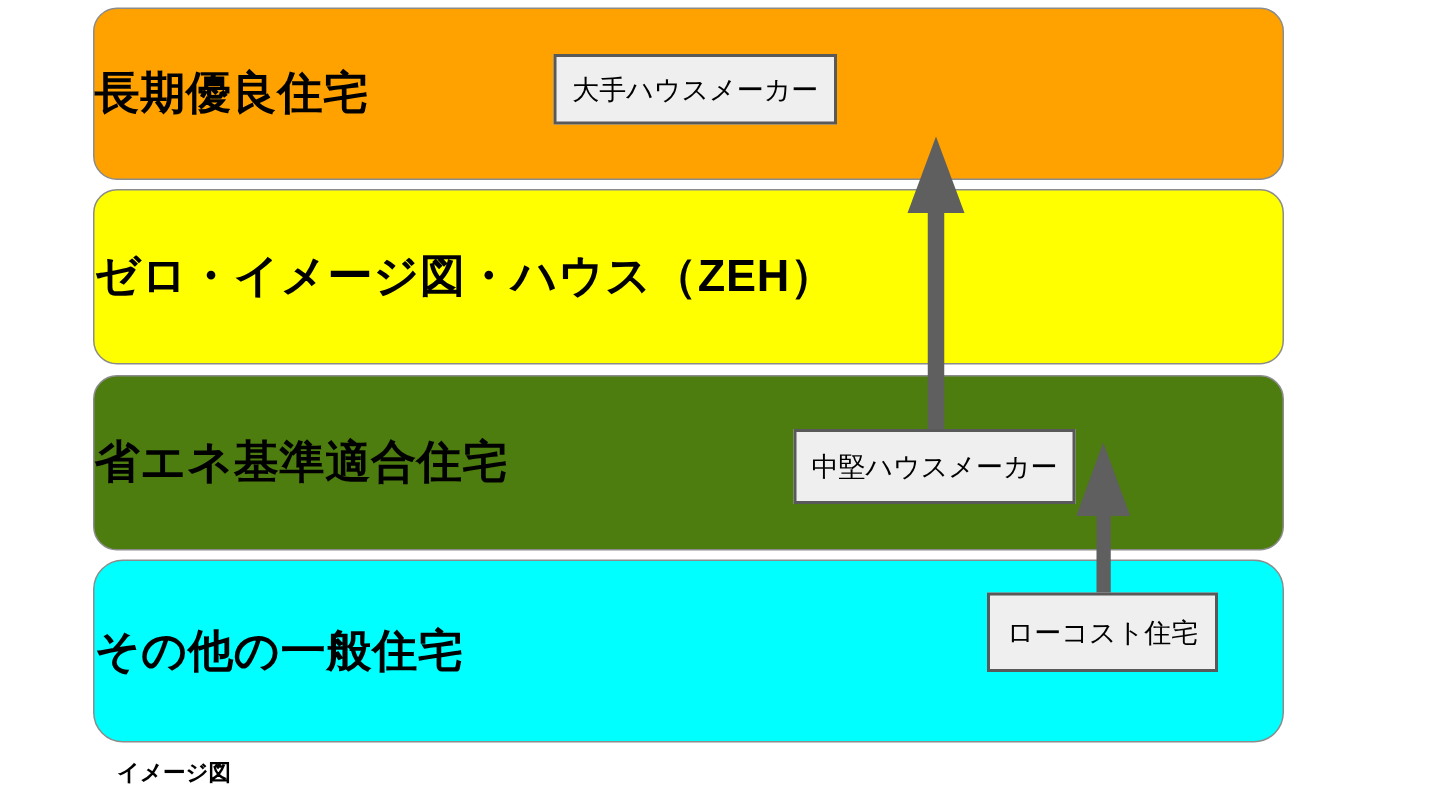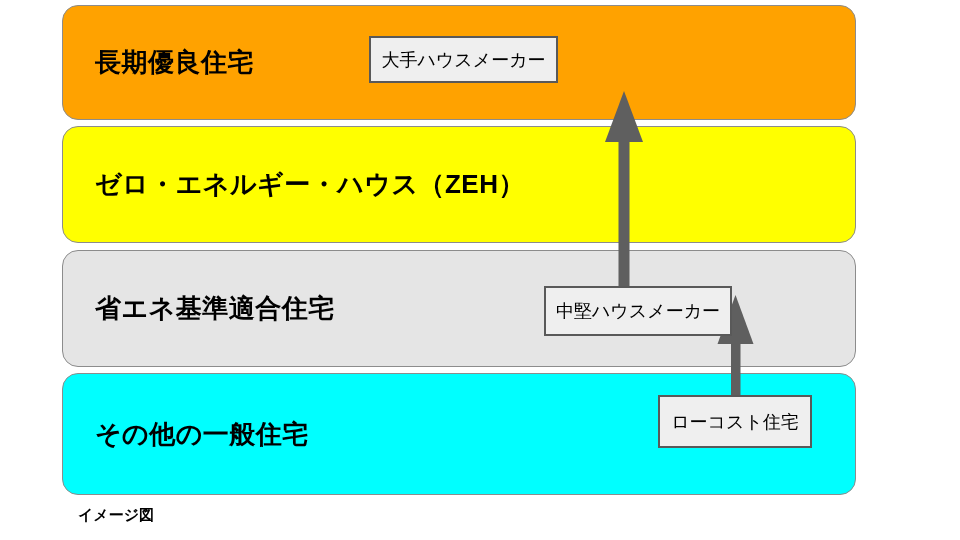"長期優良住宅" .band-label { font-size: 26px -> 30px; padding-left: 32px -> 0 }
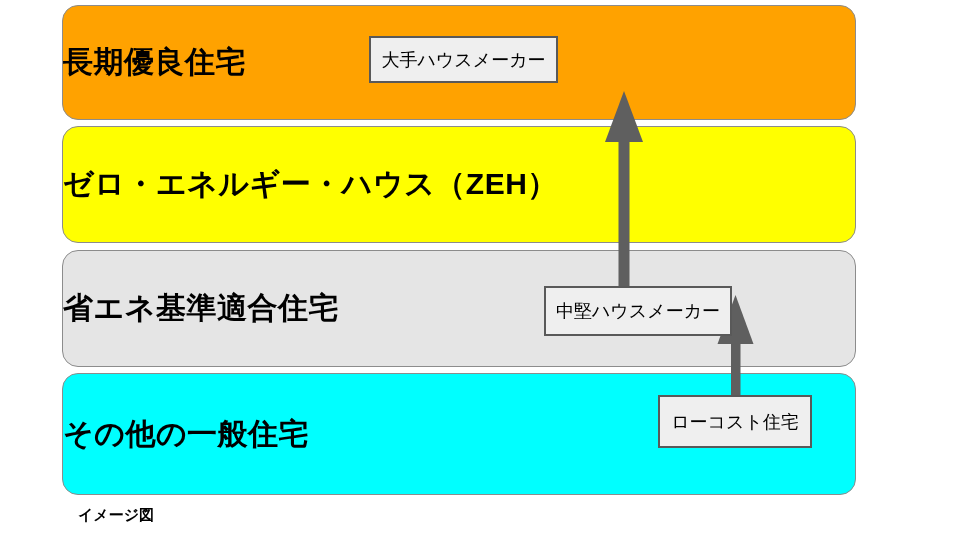"ゼロ・エネルギー・ハウス（ZEH）" span.band-label { text: エネルギー -> イメージ図 }
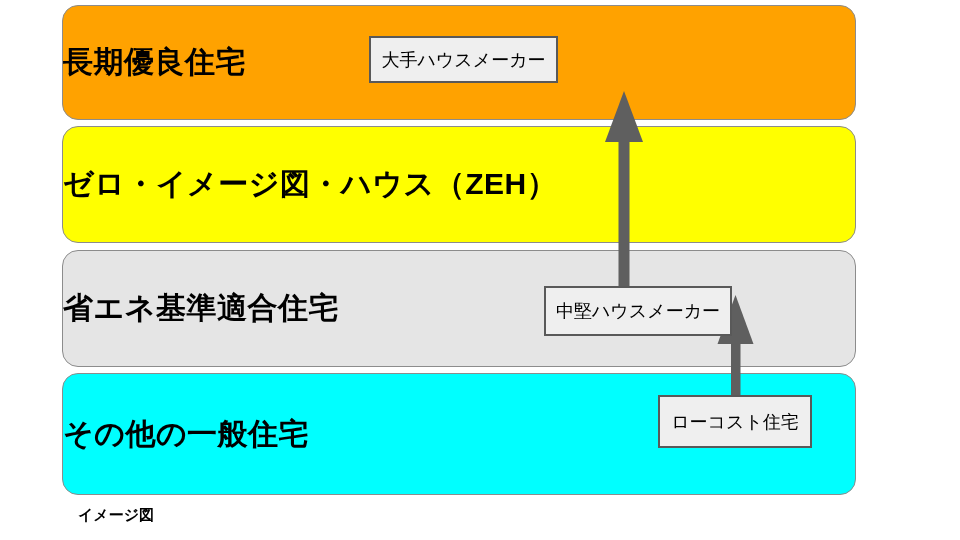"省エネ基準適合住宅" div.band { background: #e5e5e5 -> #4d7c0f }
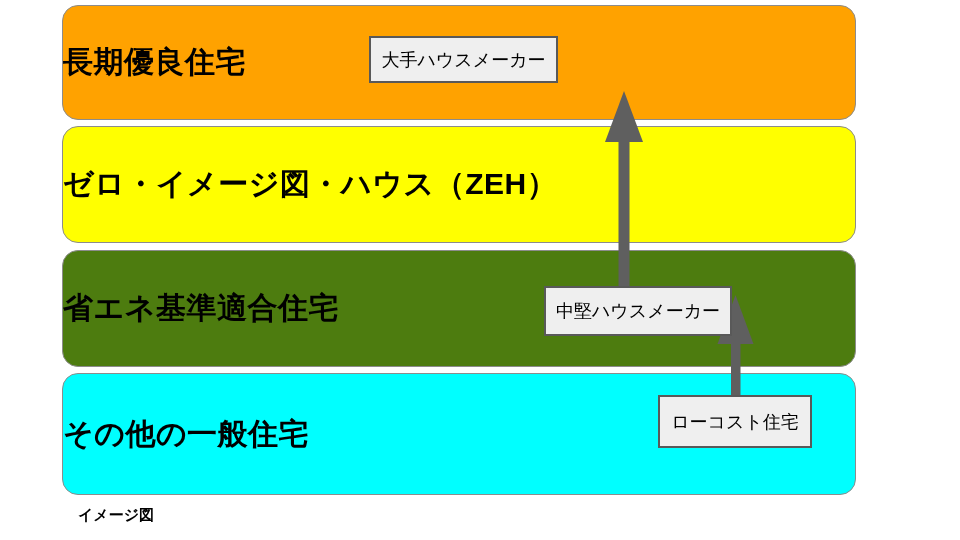"中堅ハウスメーカー" .box1 { left: 544px -> 529px }
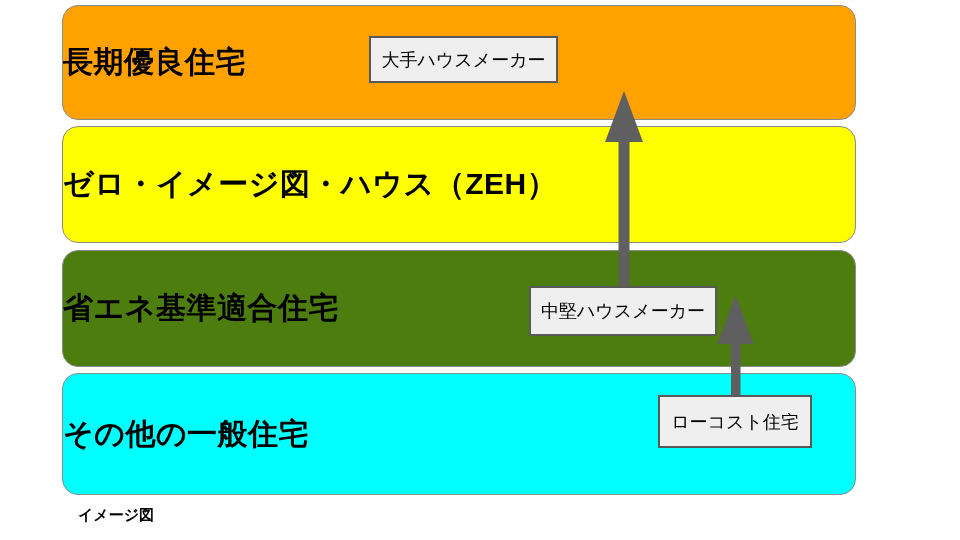"その他の一般住宅" .band3 { border-radius: none -> 20px }
